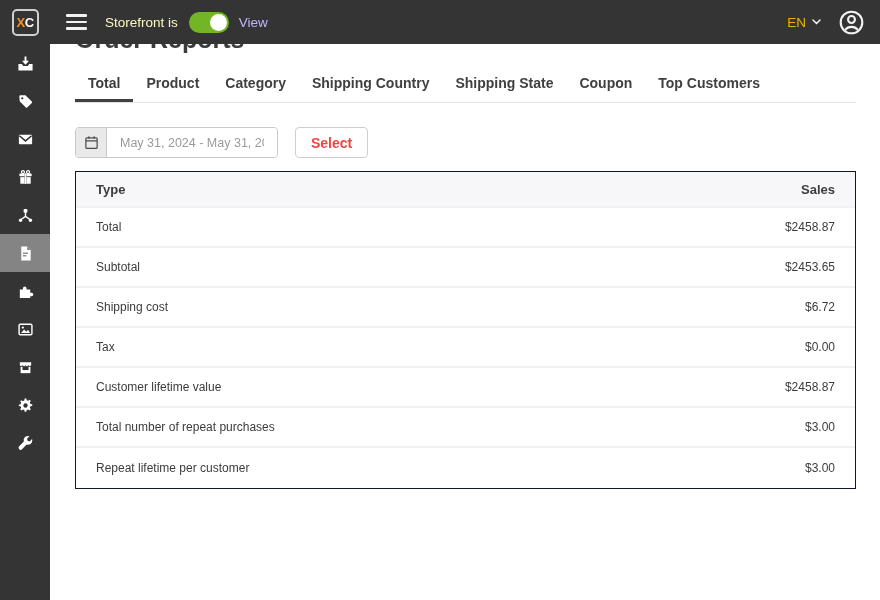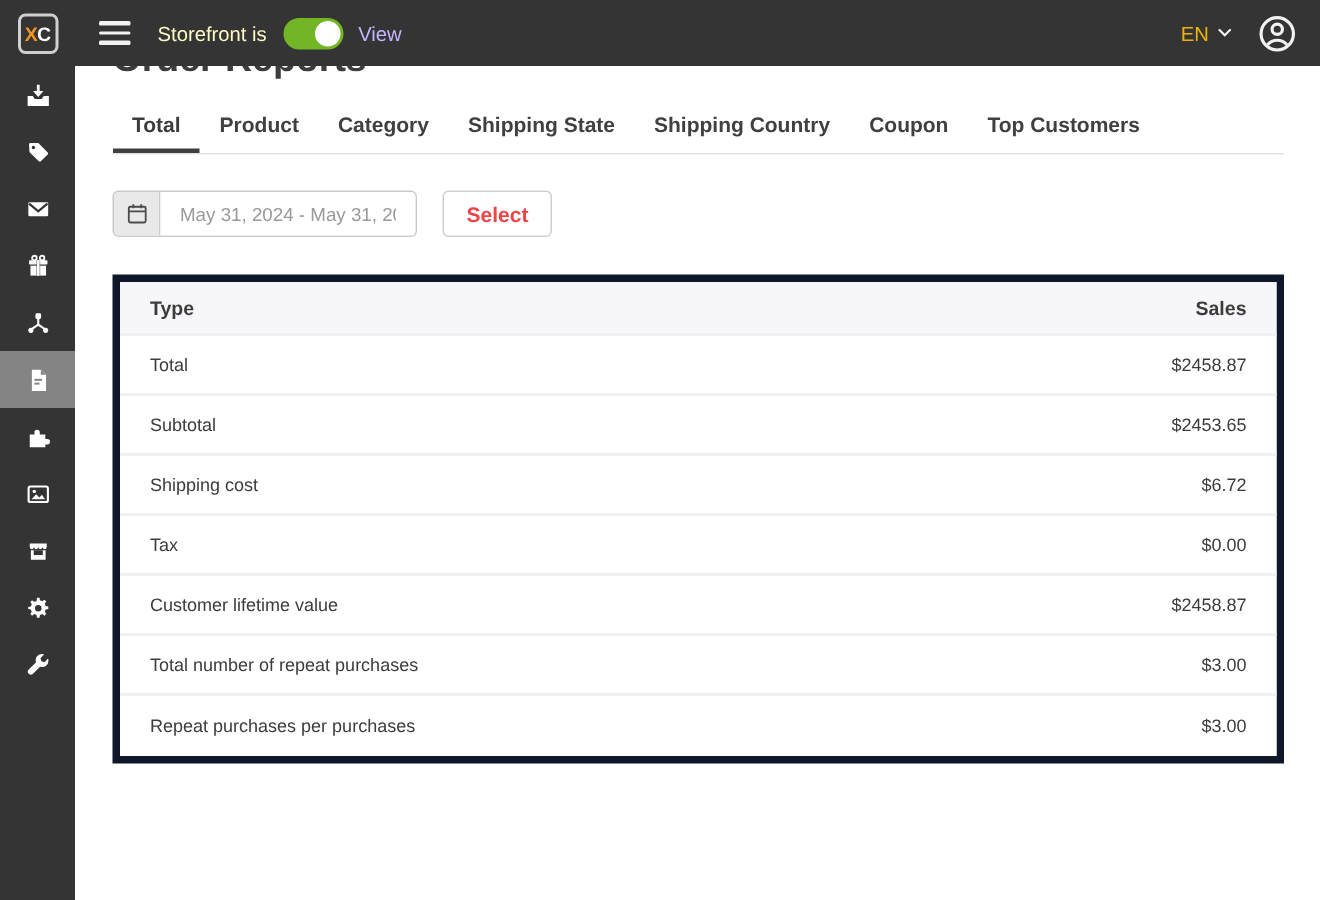"Shipping State" div.tab { order: before "Shipping Country" -> after "Shipping Country" }
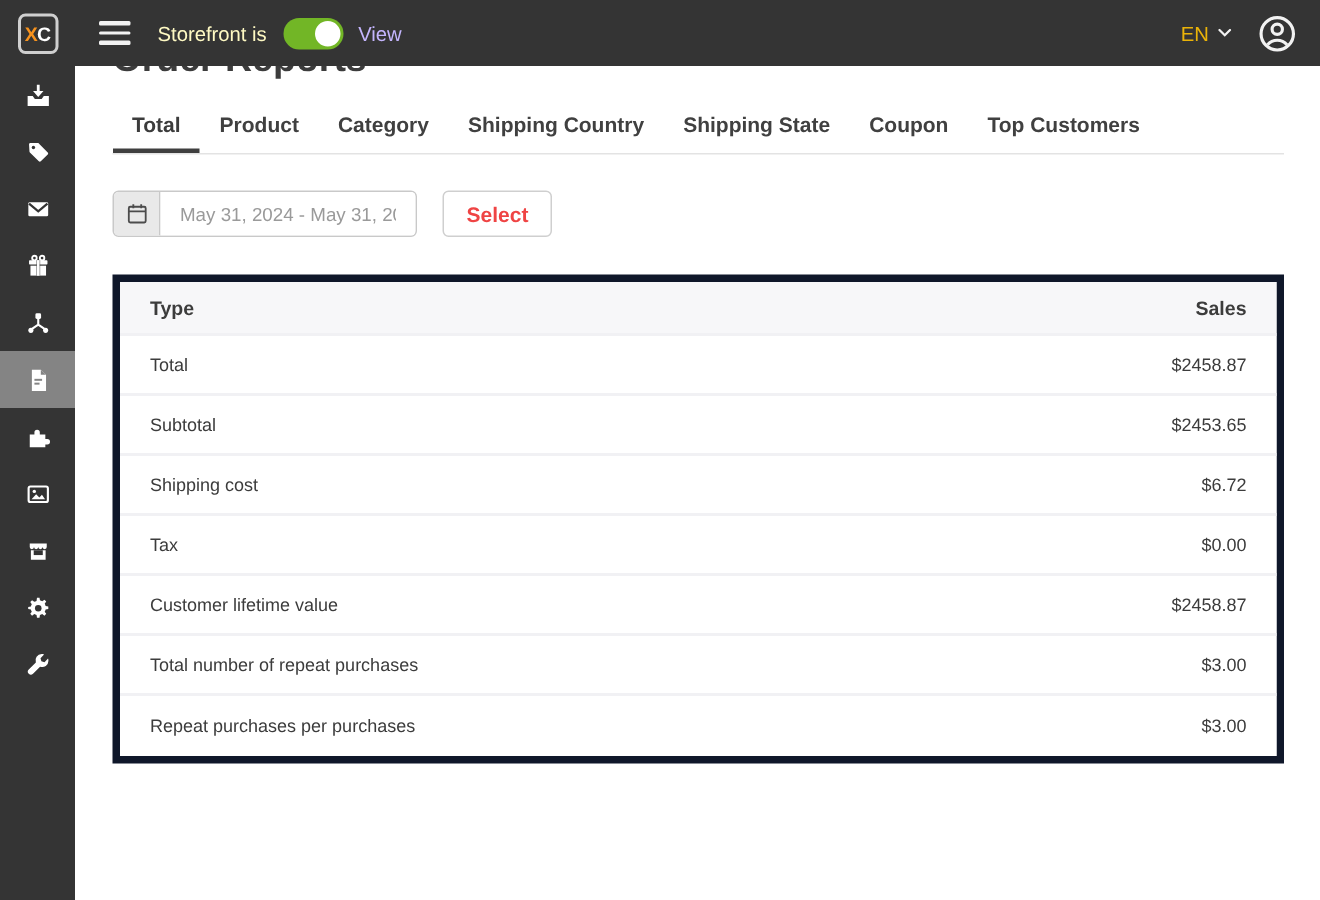"Type" .report-table { border: 5px solid #0f172a -> 1px solid #0f172a; margin-top: 25px -> 13px }
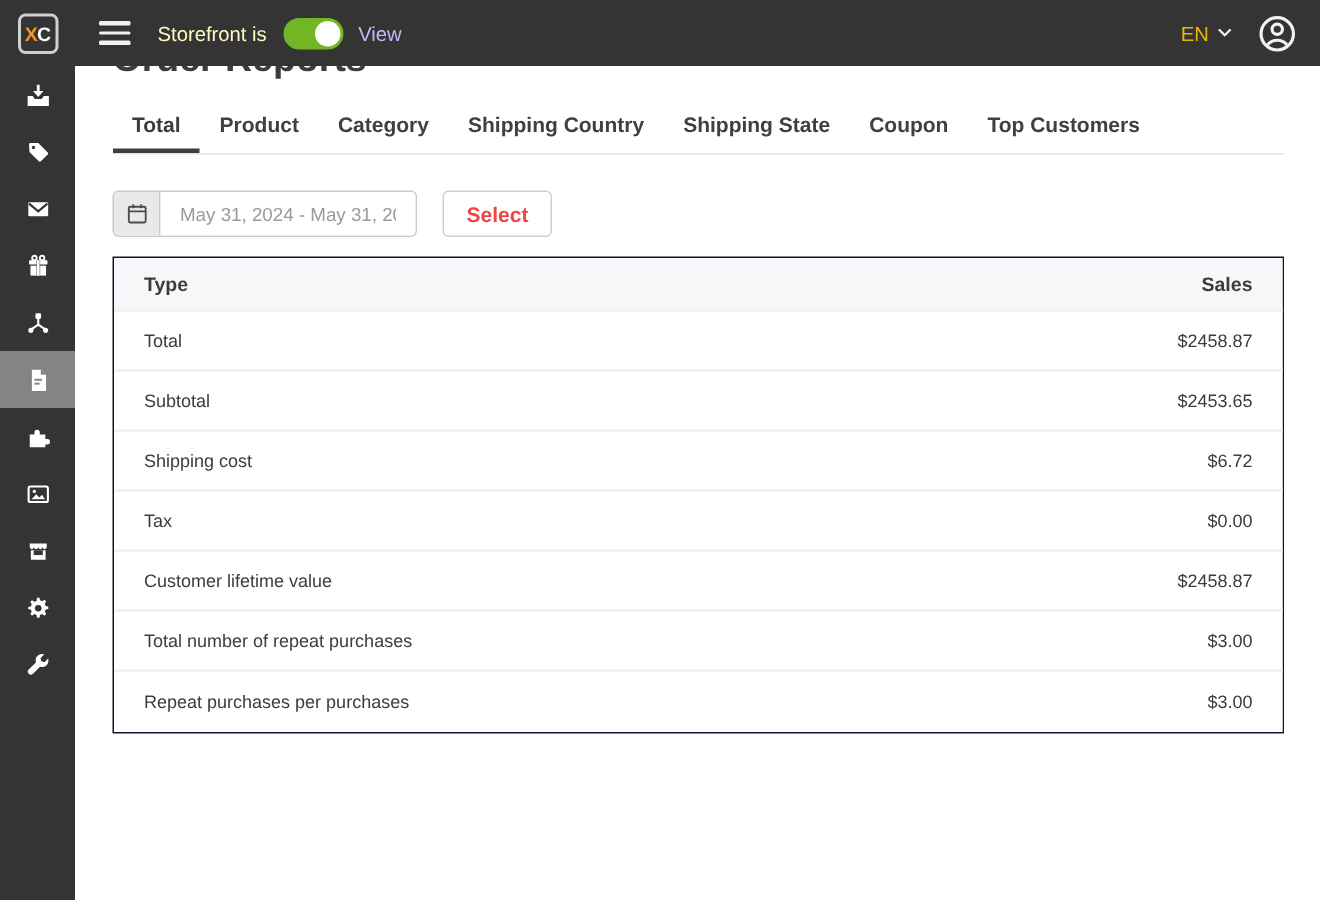"Repeat purchases per purchases" span { text: purchases per purchases -> lifetime per customer }
